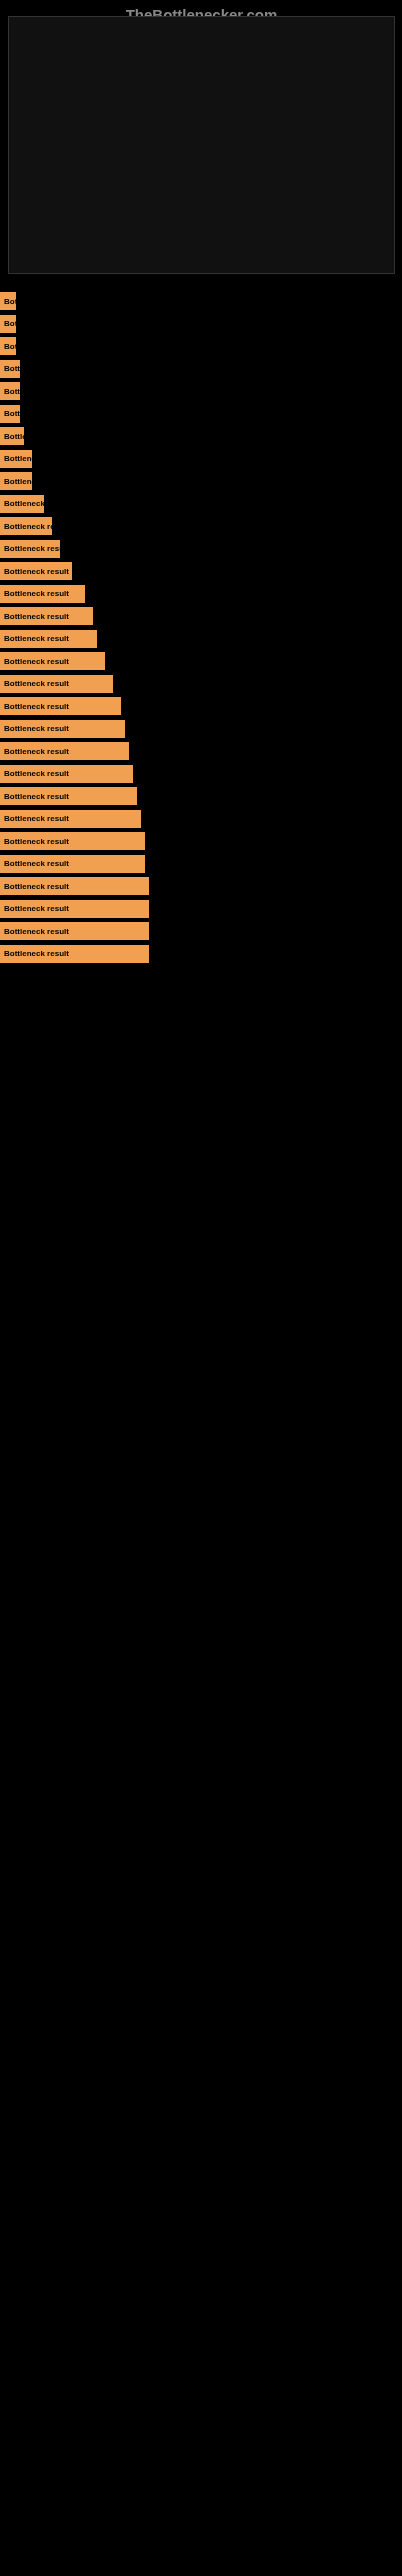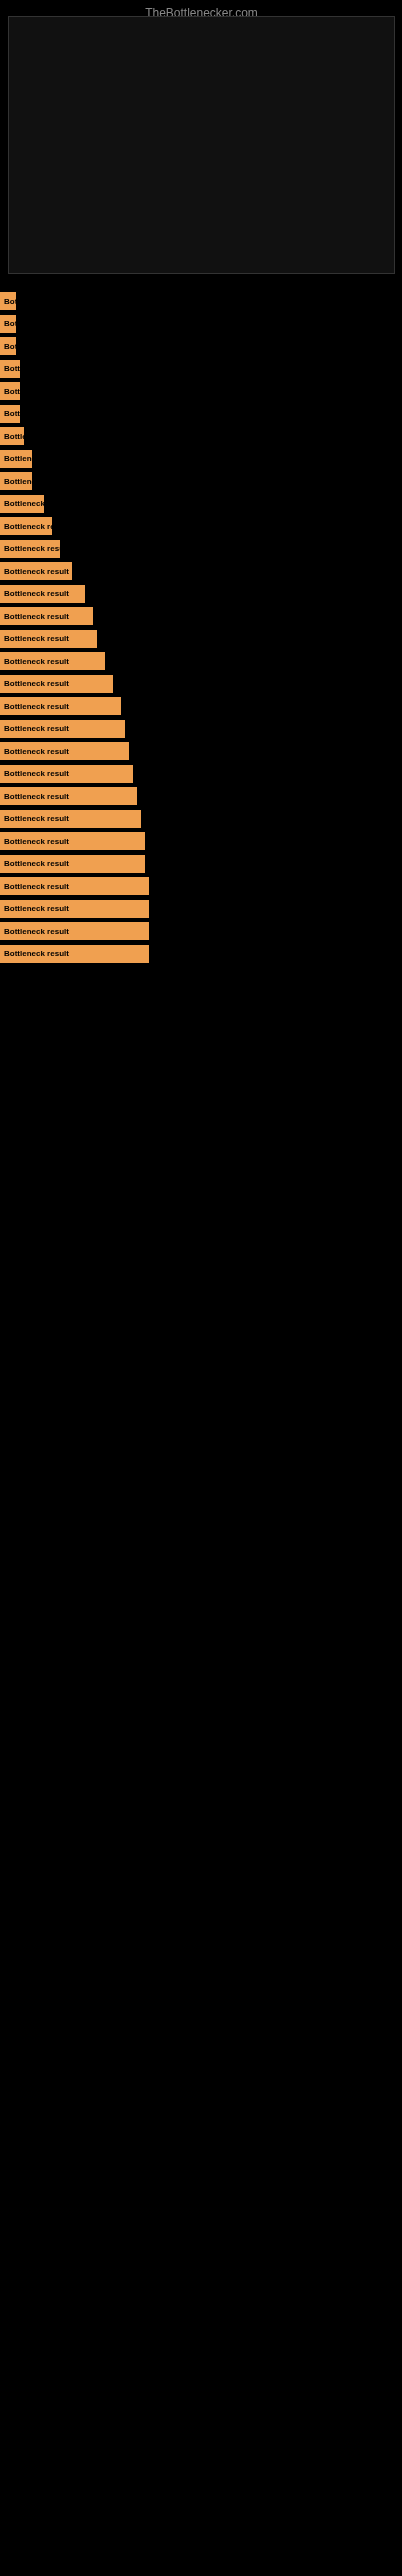"TheBottlenecker.com" .site-title { font-size: 12px -> 15px; font-weight: none -> bold }
